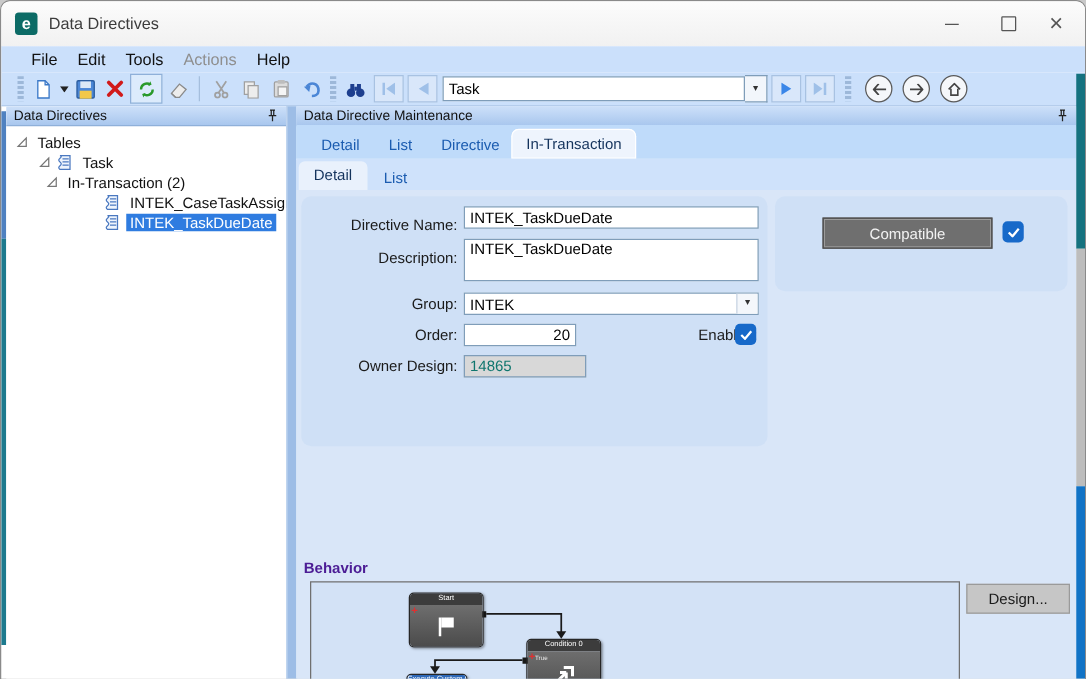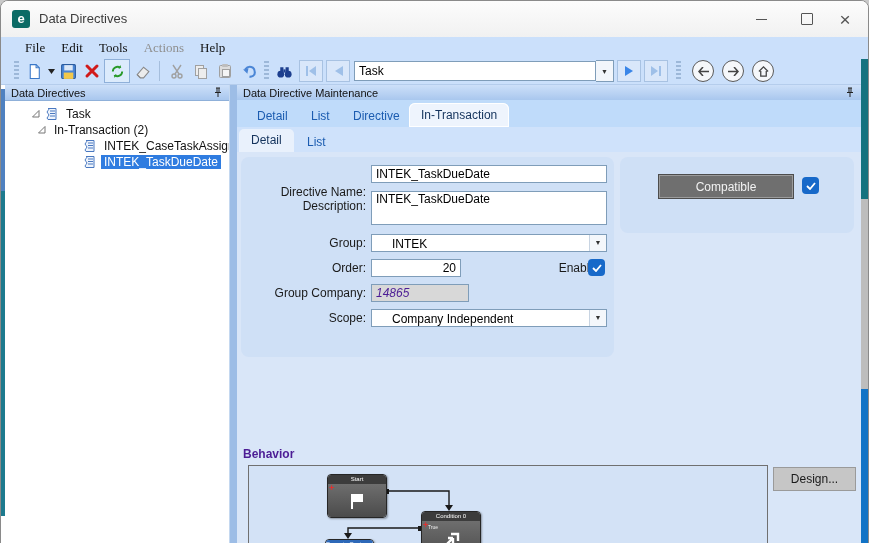"File" .menuitem { font-family: Liberation Serif, serif -> none }
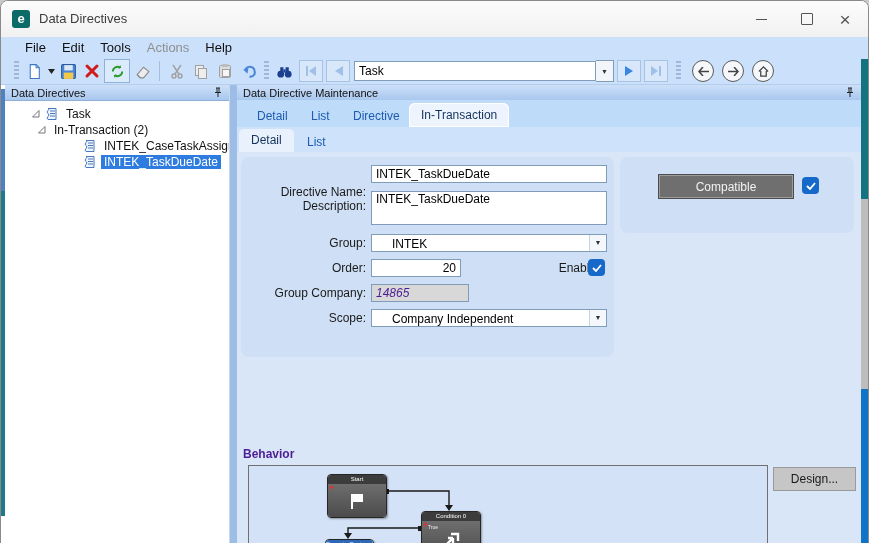"Tables" div.trow { html: none -> <div> <svg> <path></path> </svg> <span>Tables</span> </div> }
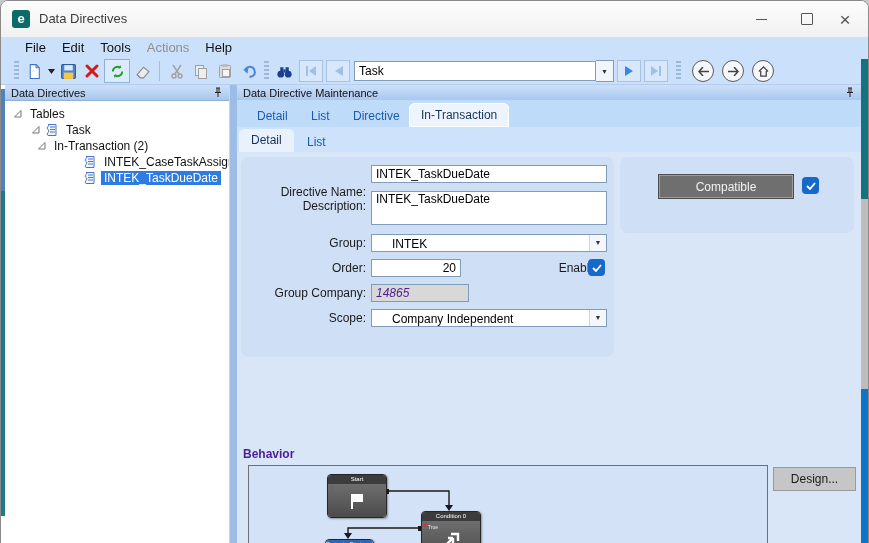"Directive Name:" span.flabel { top: 20px -> 8px }
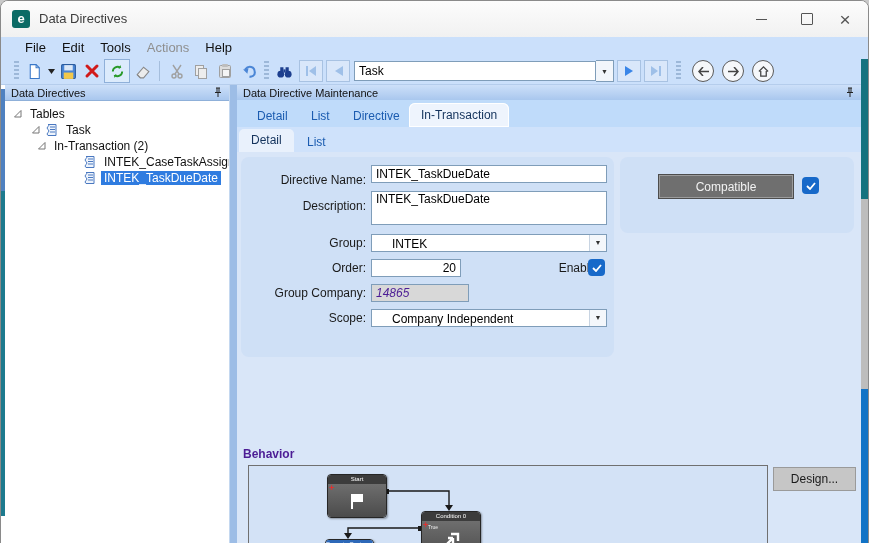"INTEK" .combo { padding-left: 20px -> 4px }
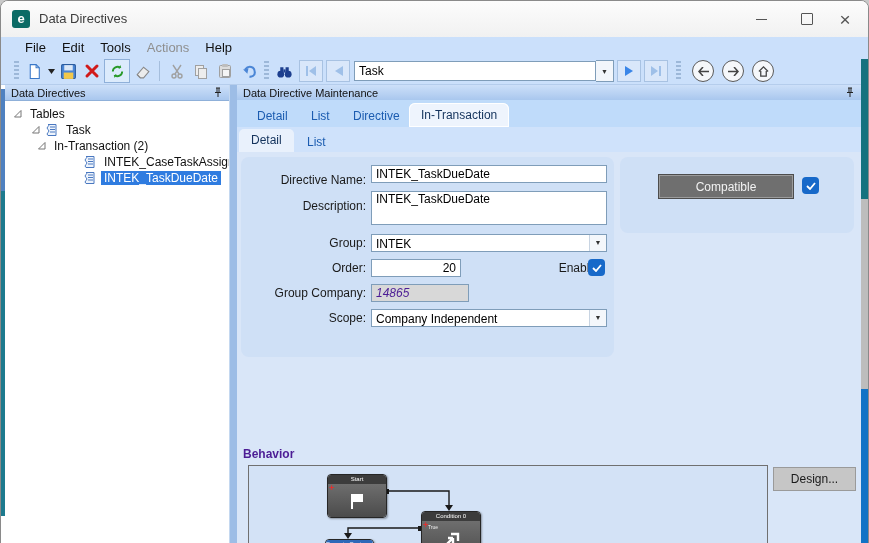"Group Company:" span.flabel { text: Group Company -> Owner Design }
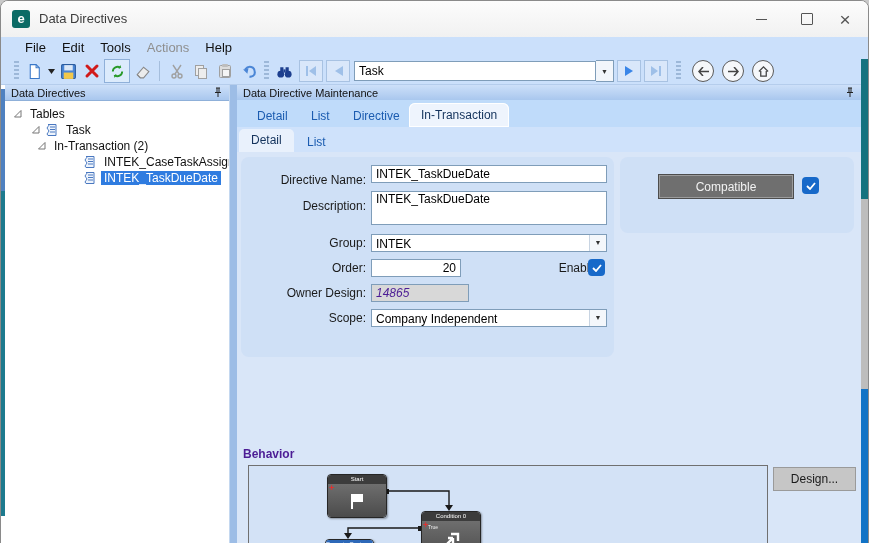"14865" input.tinput { color: #4c1d95 -> #0f766e; font-style: italic -> none }
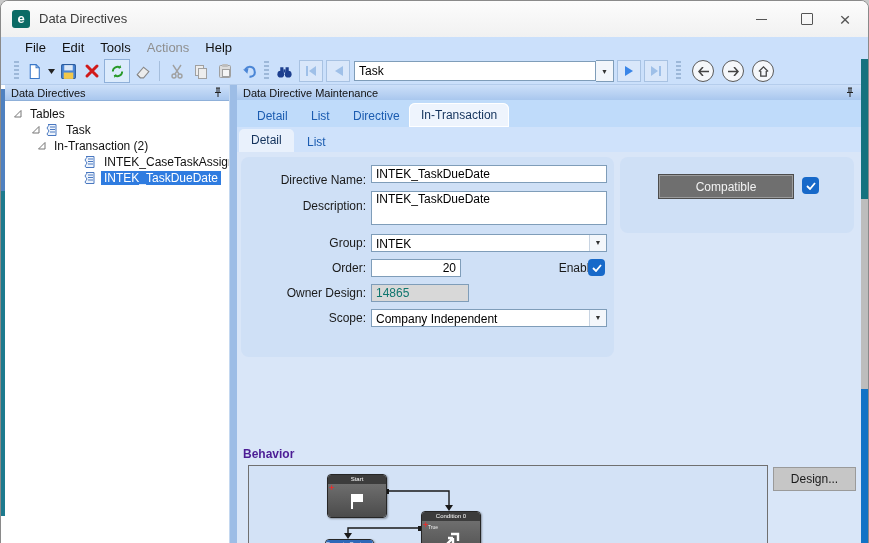"Scope:" div.frow { html: <div> <span>Scope:</span> <div> <span>Company Independent</span> <span>▼</span> </div> </div> -> none }
